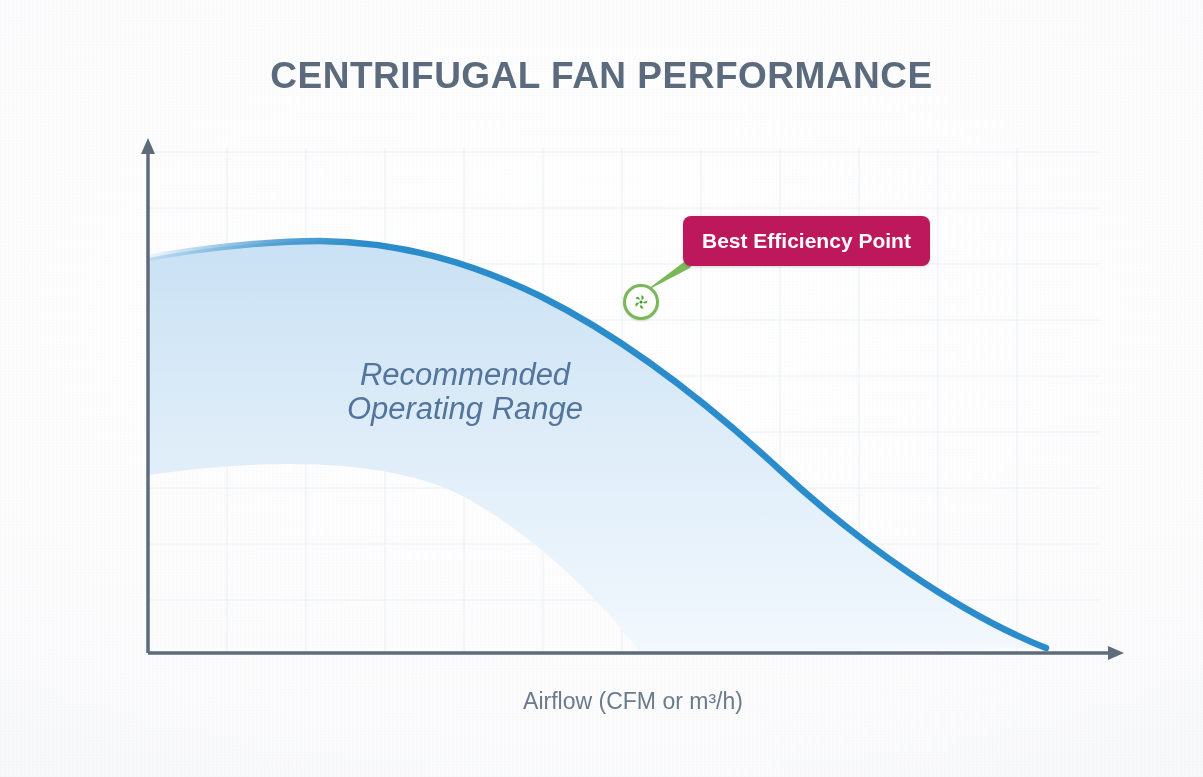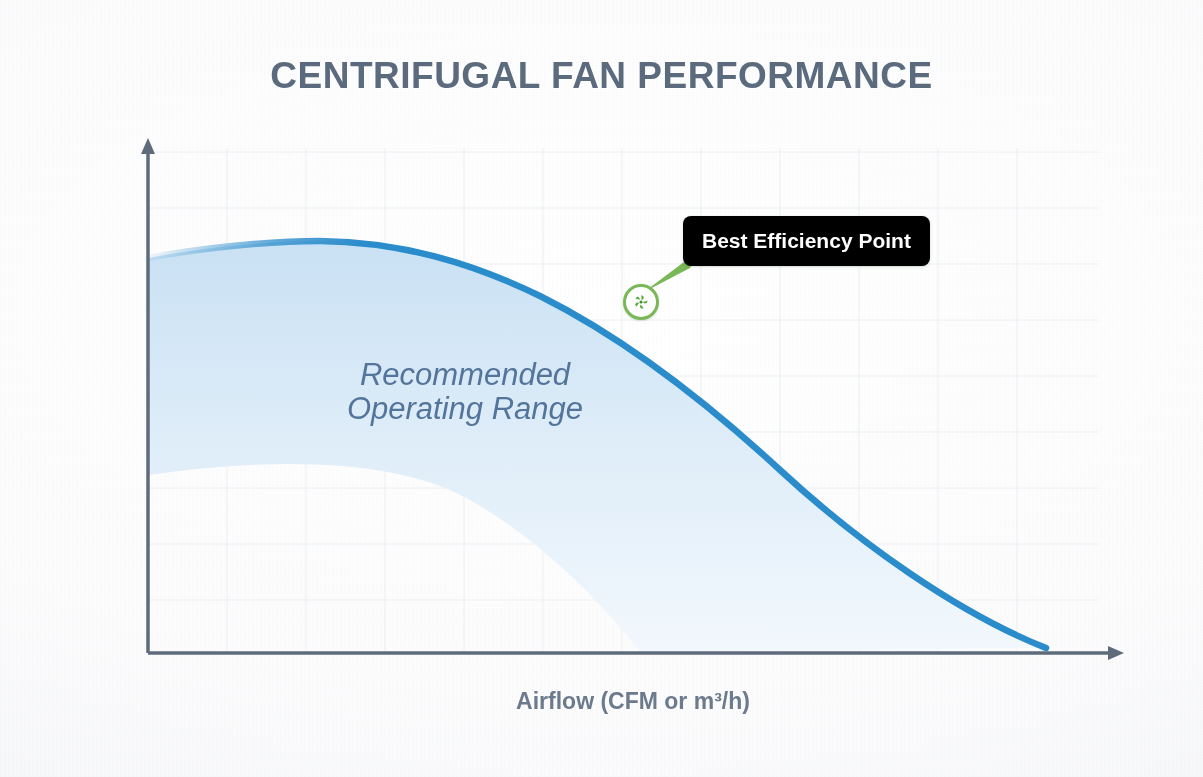"Best Efficiency Point" #bep-callout { background: #000000 -> #be185d }
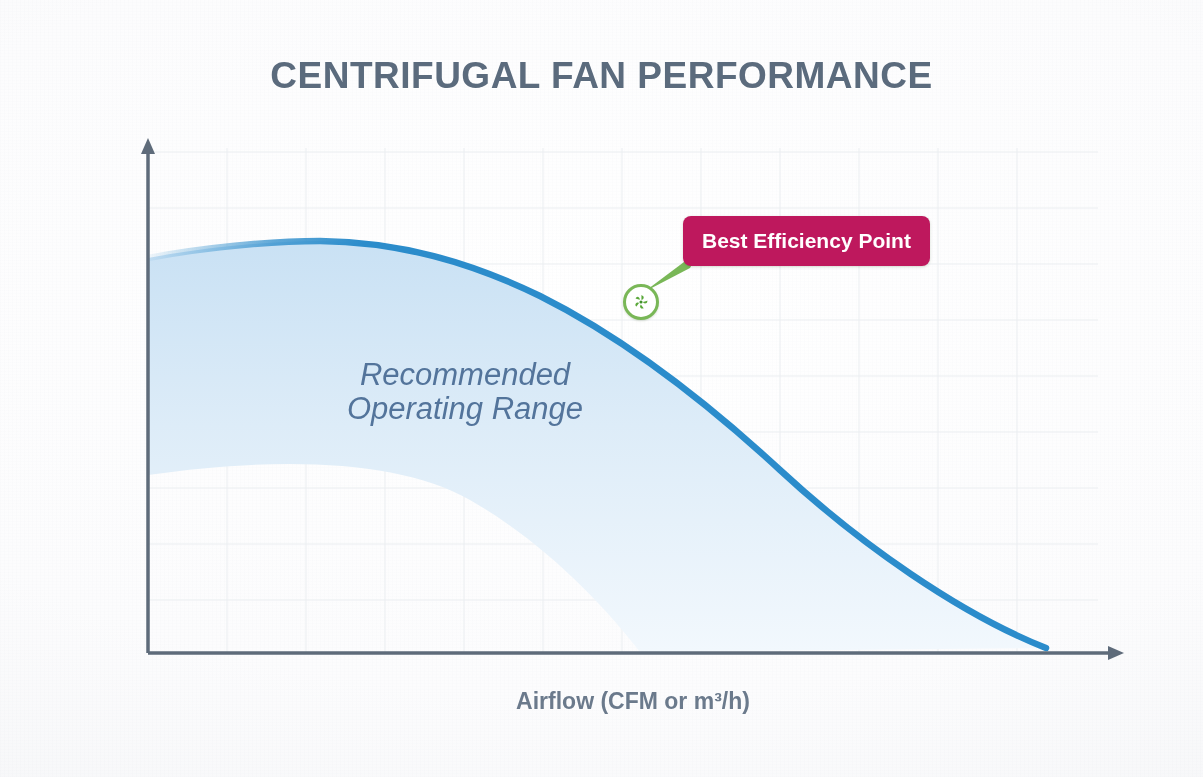"Airflow (CFM or m³/h)" #x-axis-label { font-weight: bold -> none }
